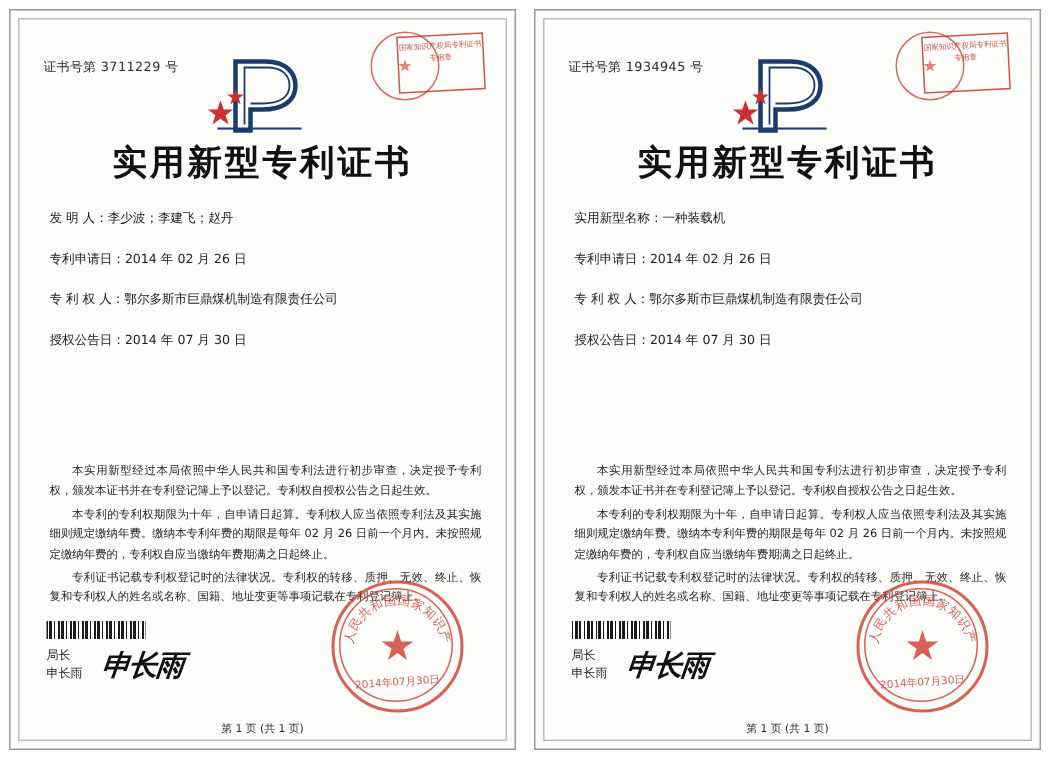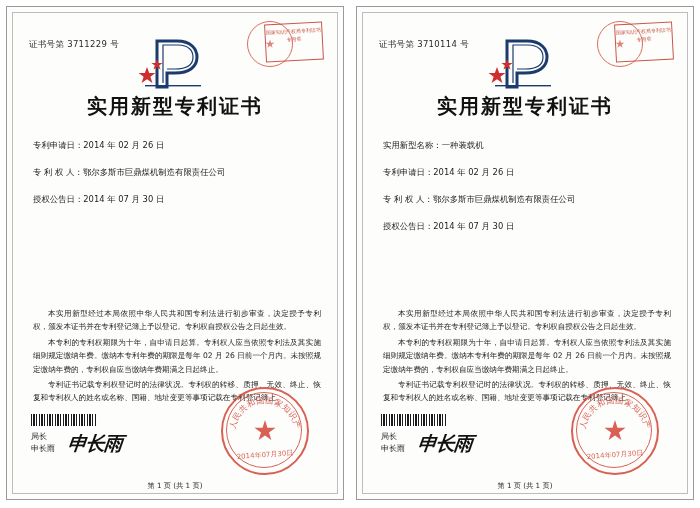"证书号第 3710114 号" div.cert-no { text: 3710114 -> 1934945 }
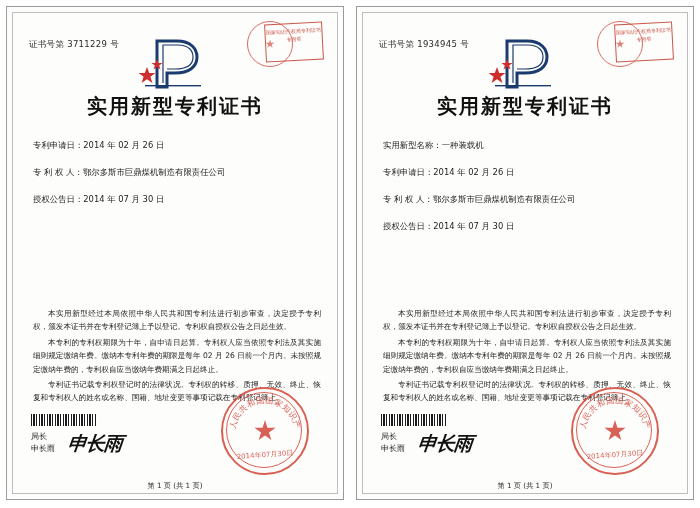"实用新型专利证书" .title { font-size: 20px -> 23px }
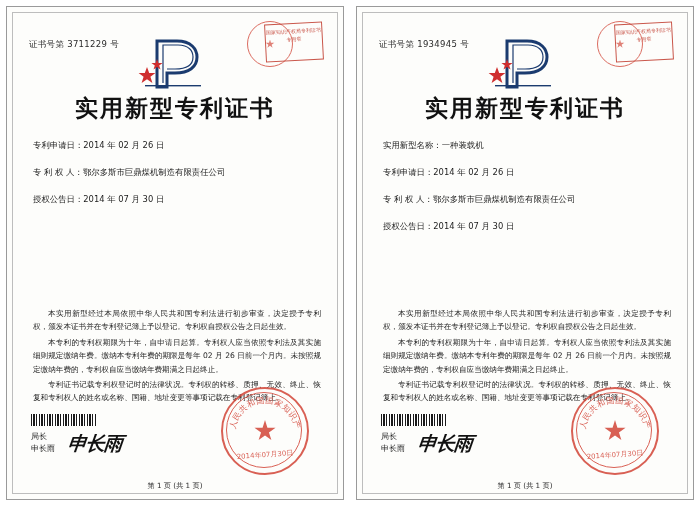"发 明 人：李少波；李建飞；赵丹" div.field { html: none -> <div> <span>发 明 人：</span><span>李少波；李建飞；赵丹</span> </div> }
